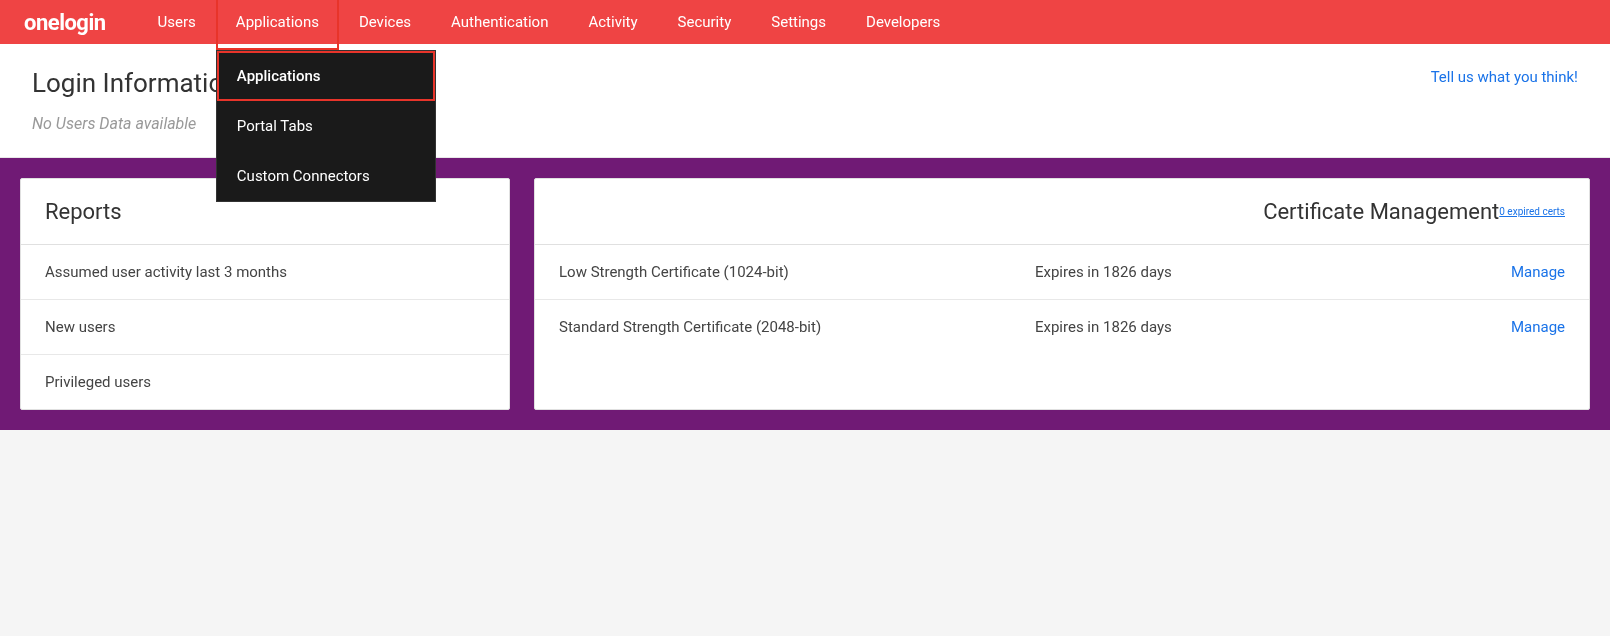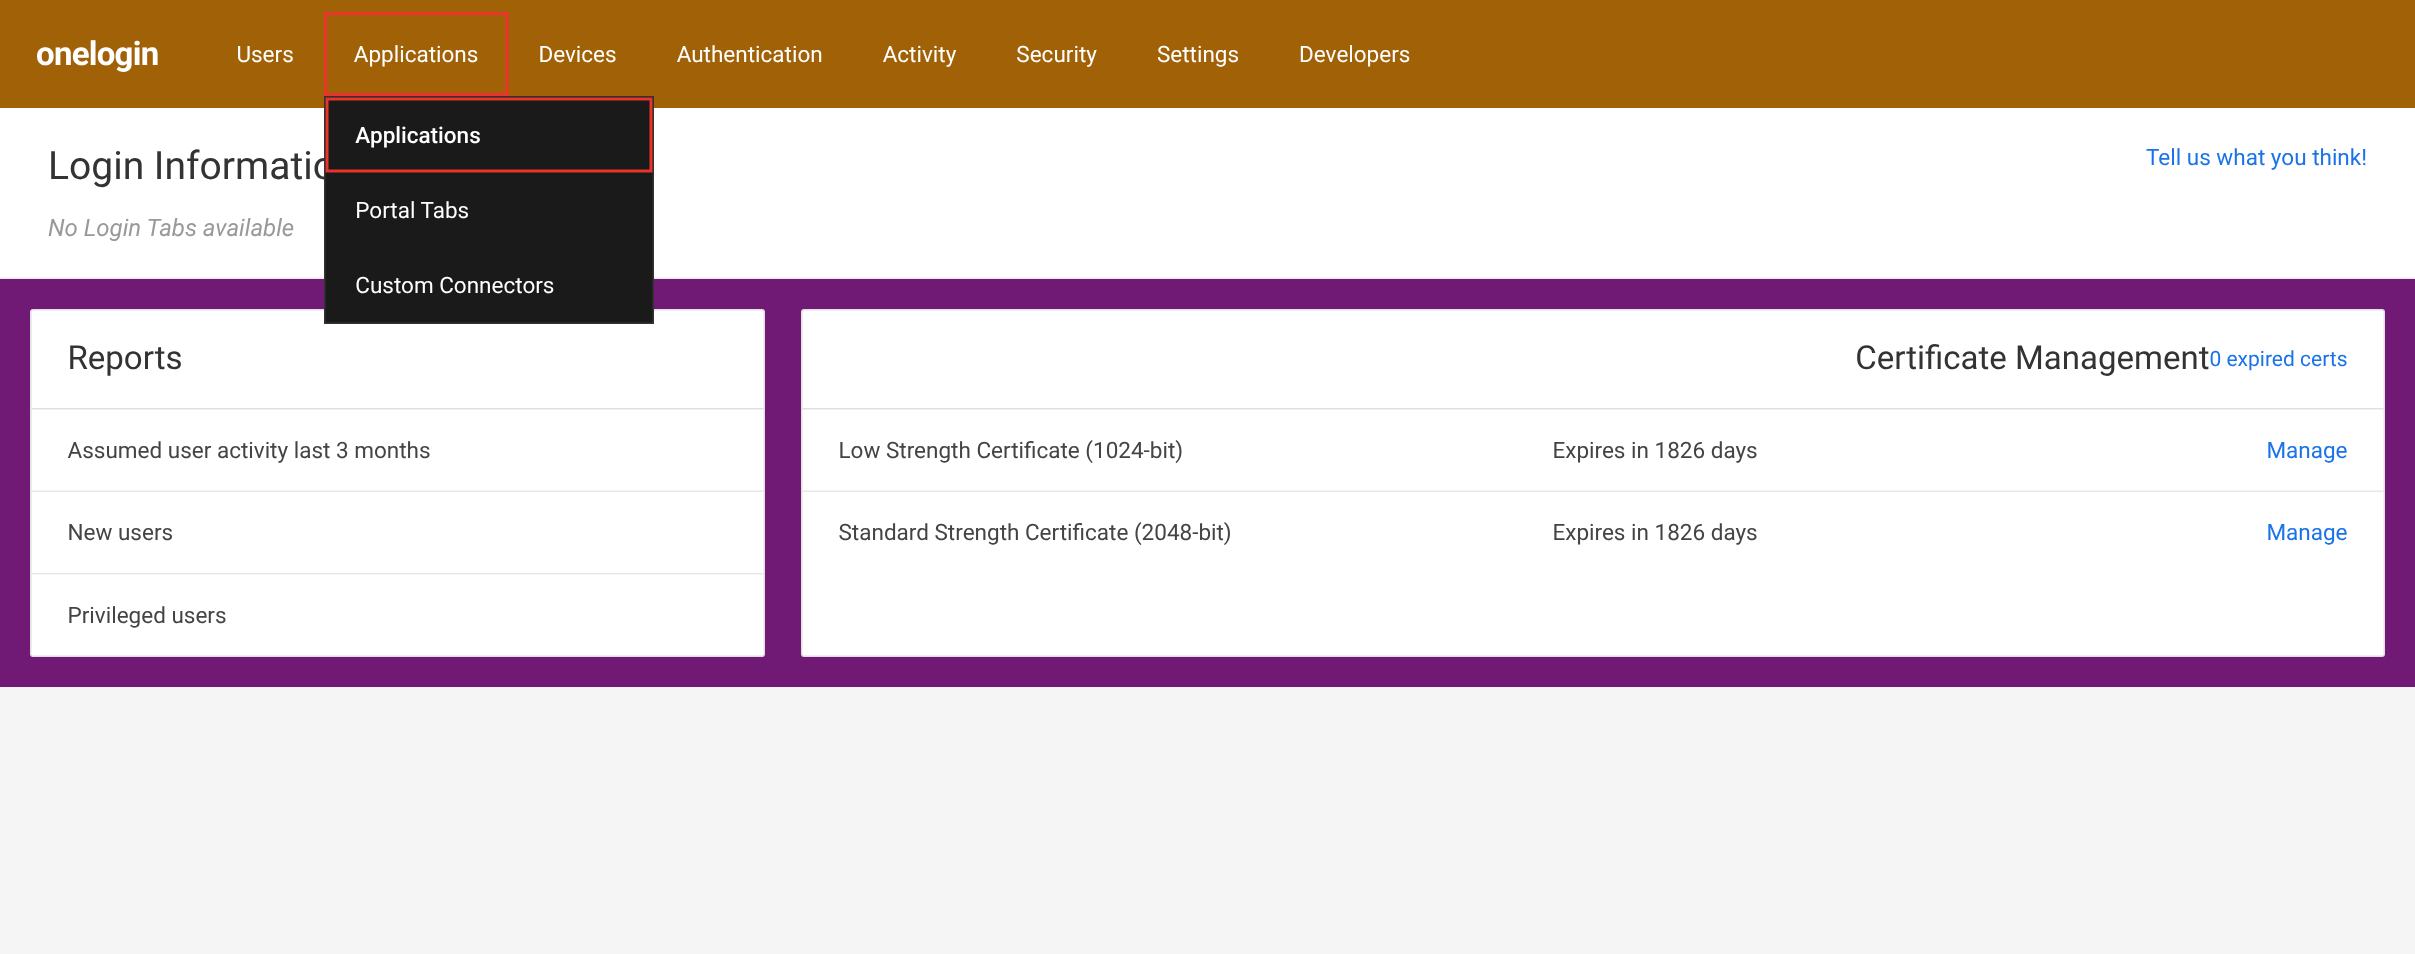"onelogin" .navbar { background: #a16207 -> #ef4444; height: 72px -> 44px }
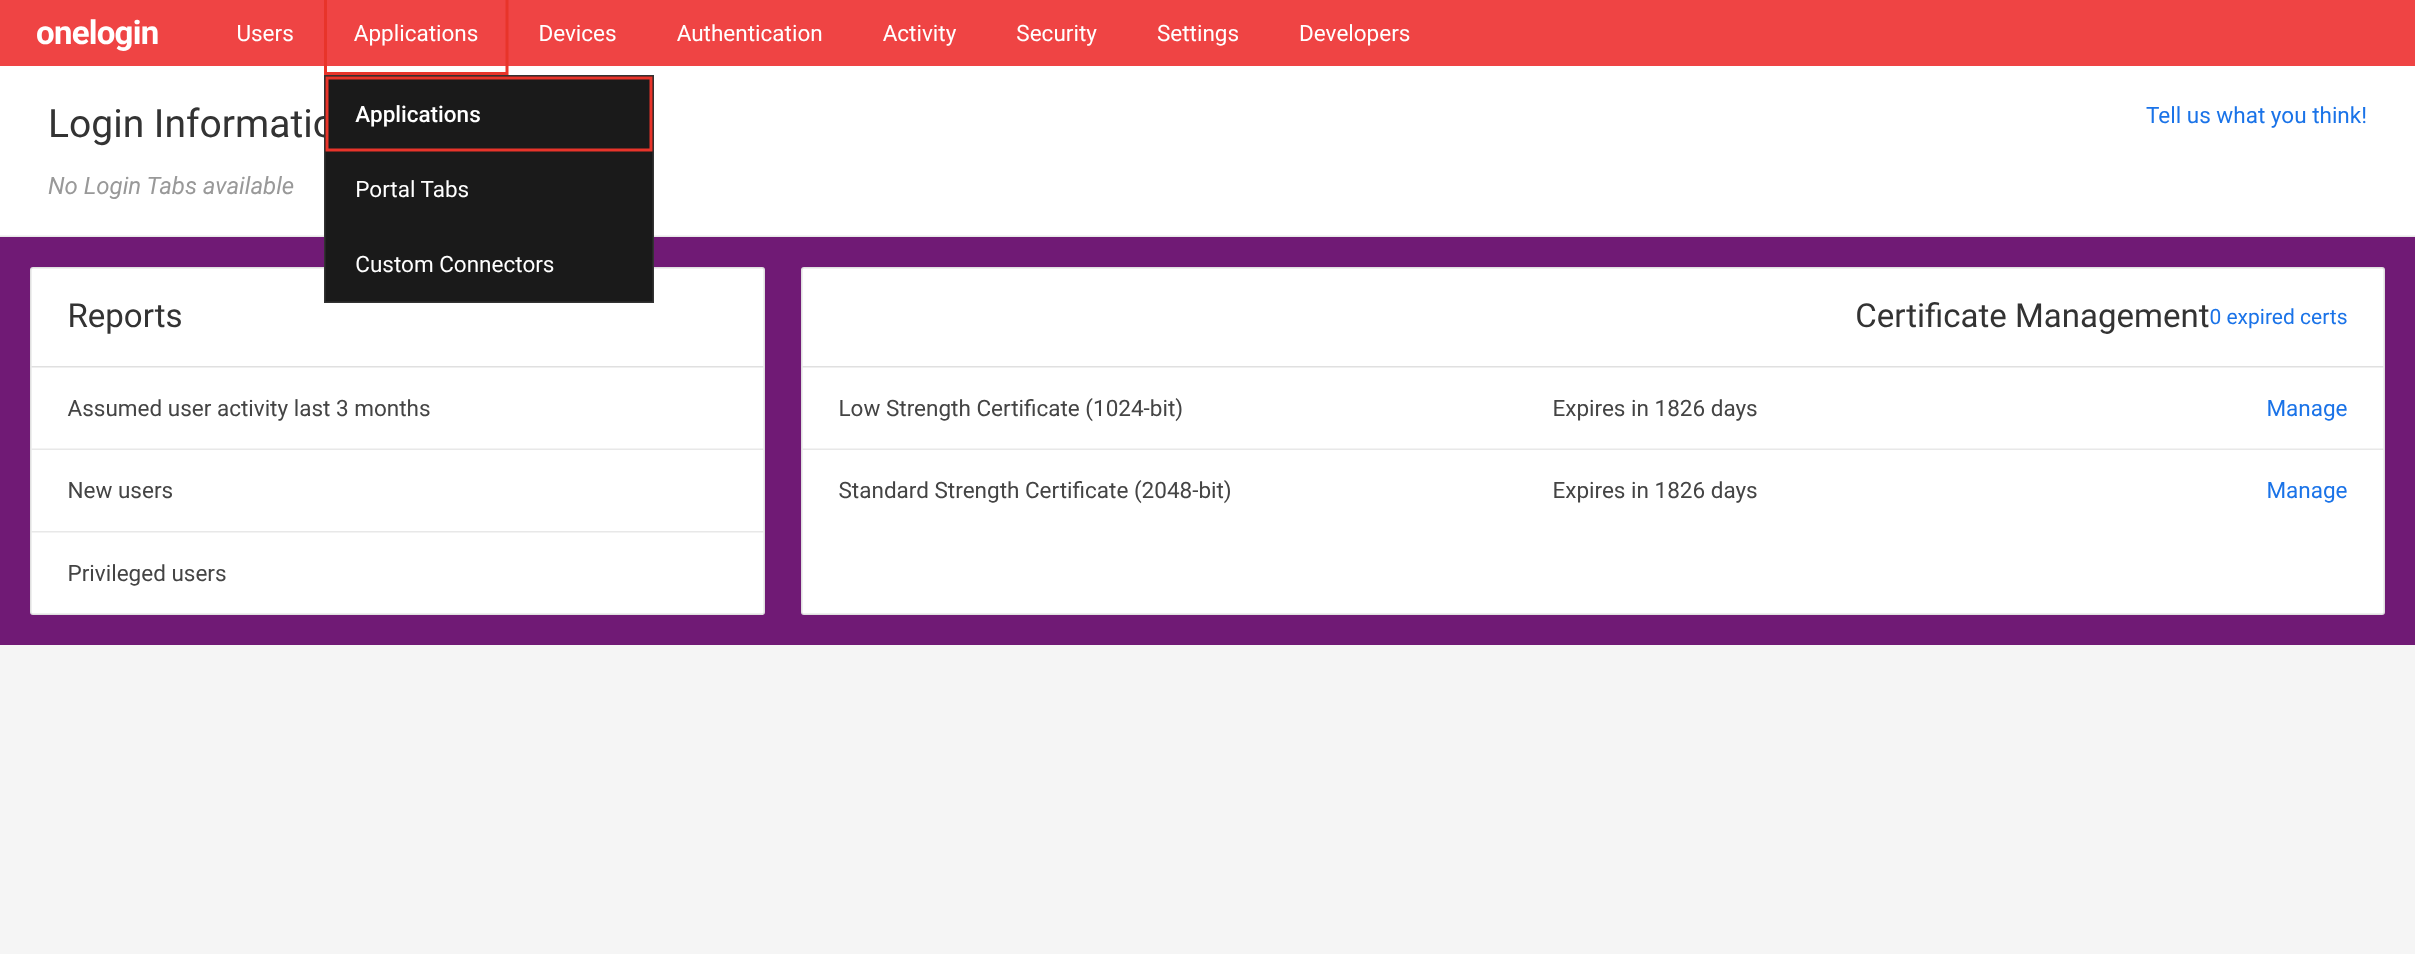"No Login Tabs available" p.login-info-empty { text: Login Tabs -> Users Data }
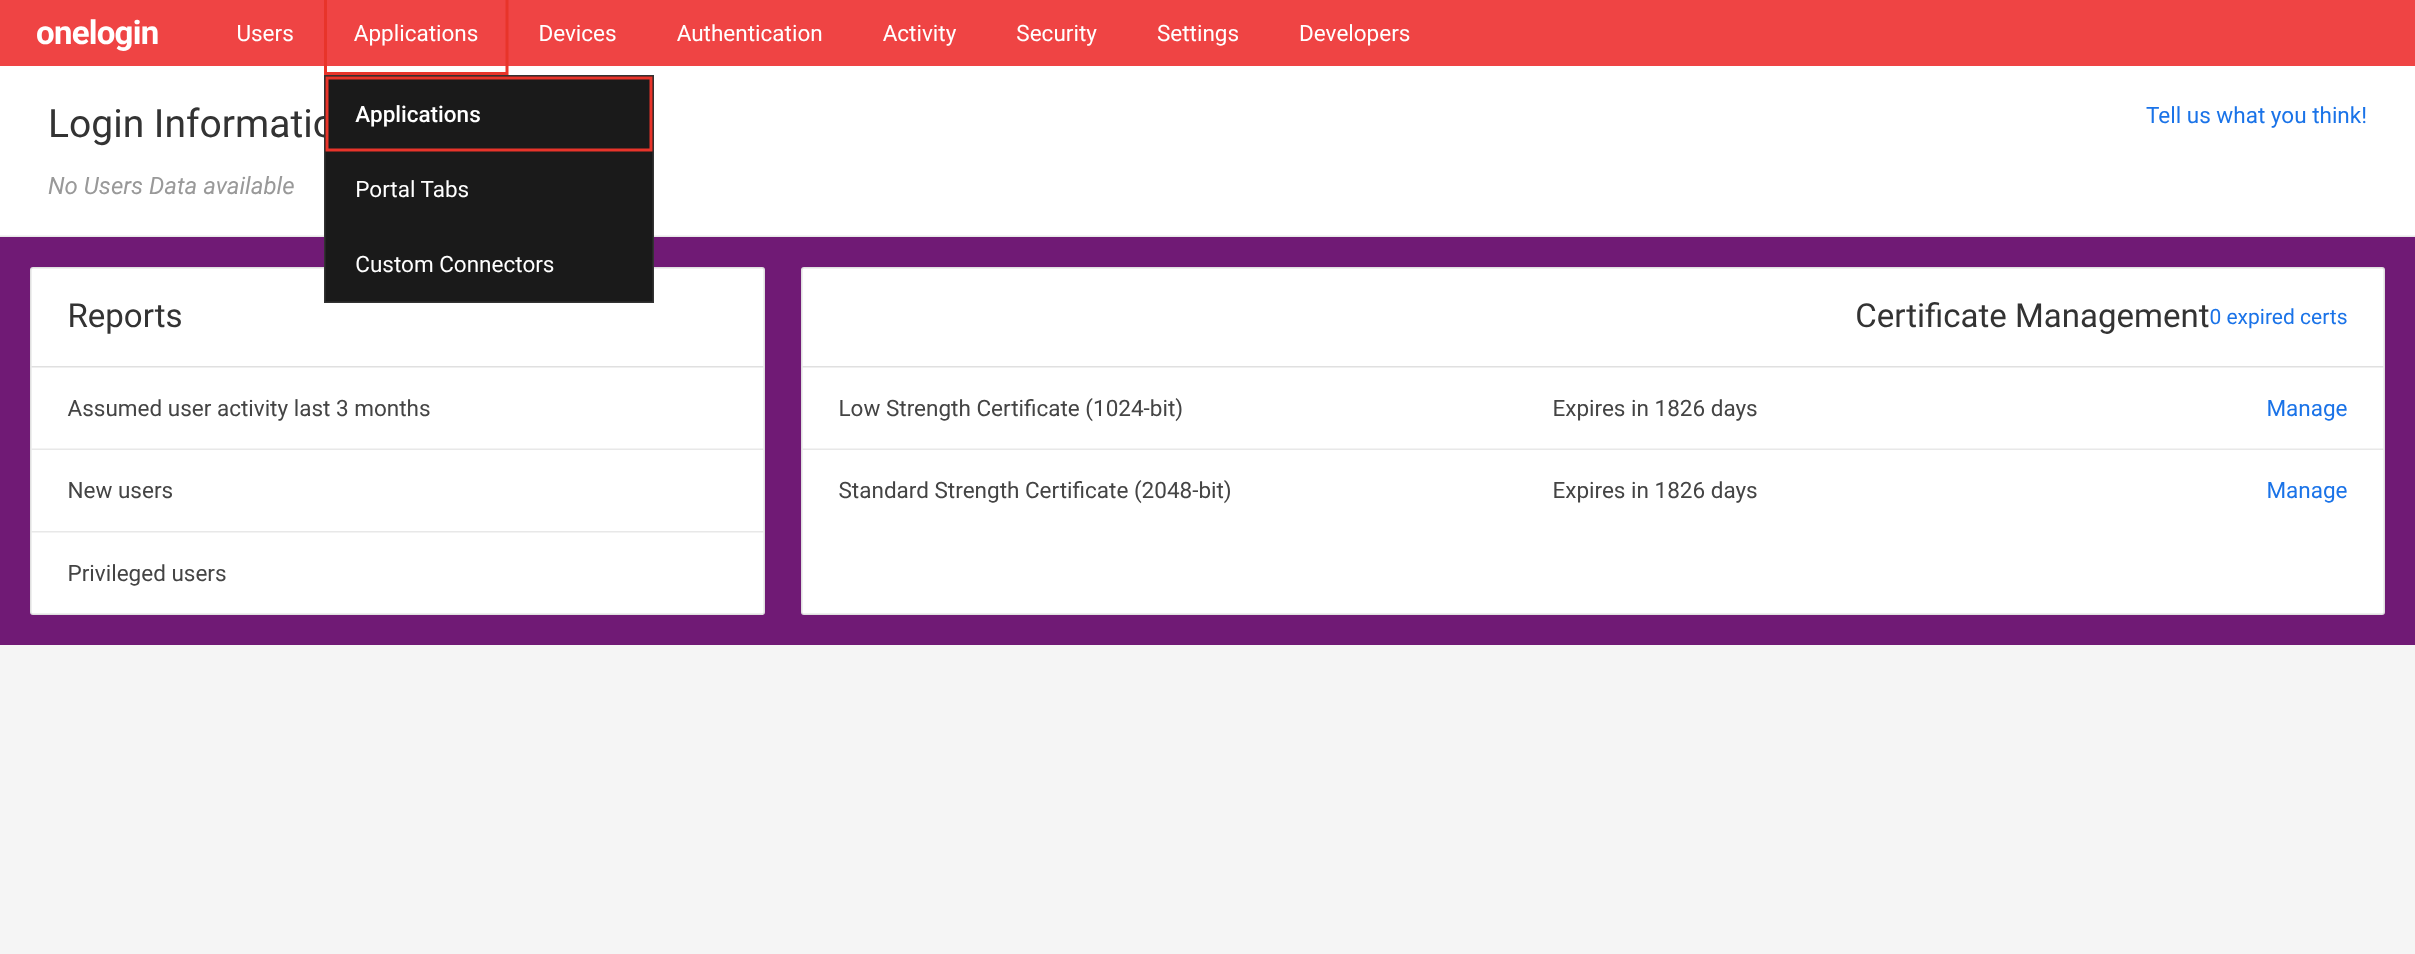"0 expired certs" .cert-header-link { font-size: 14px -> 10px; text-decoration: none -> underline }
